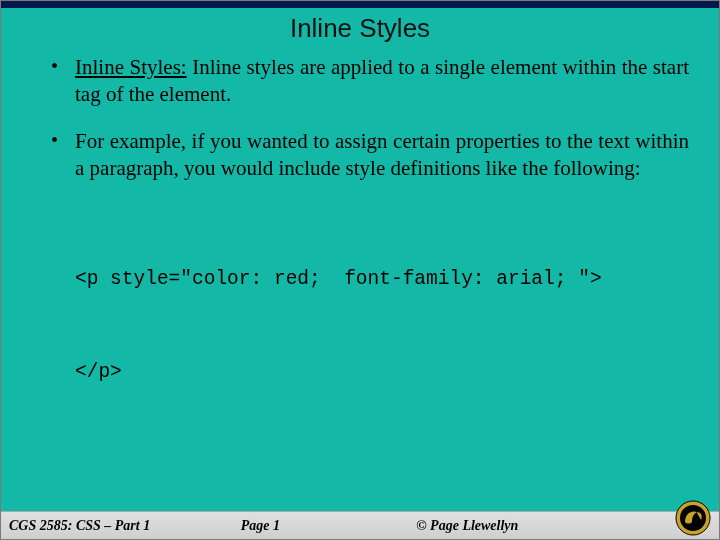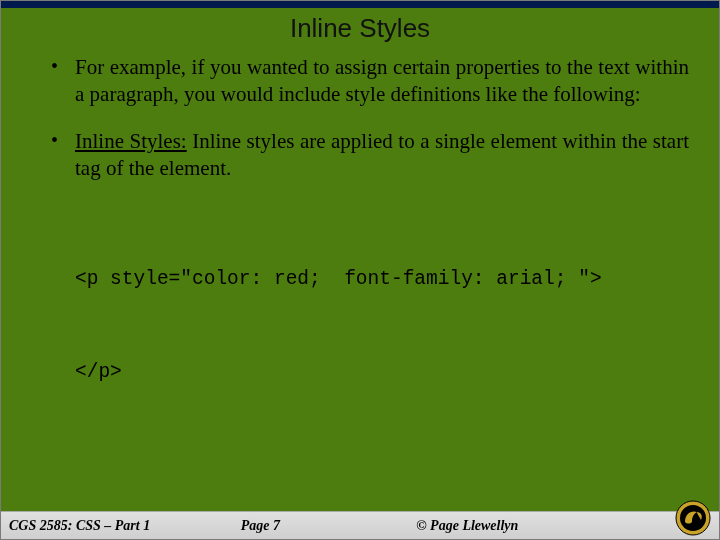"Inline Styles" .slide { background: #4d7c0f -> #14b8a6 }
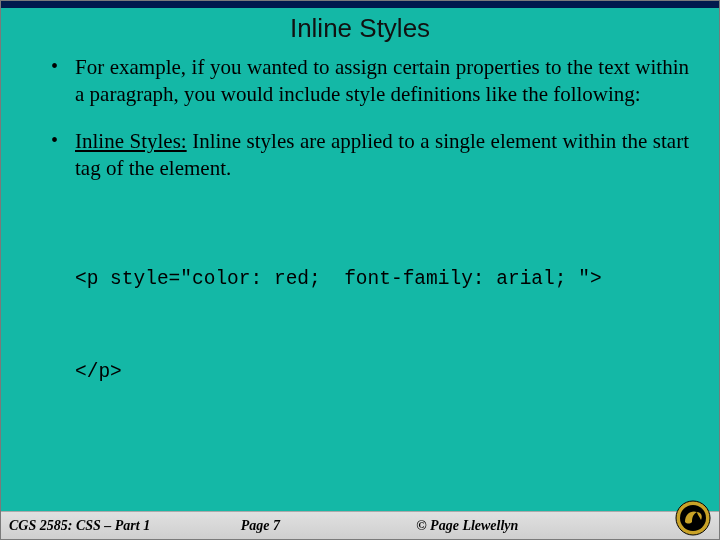"For example, if you wanted" li { order: before "Inline Styles: Inline styles are" -> after "Inline Styles: Inline styles are" }
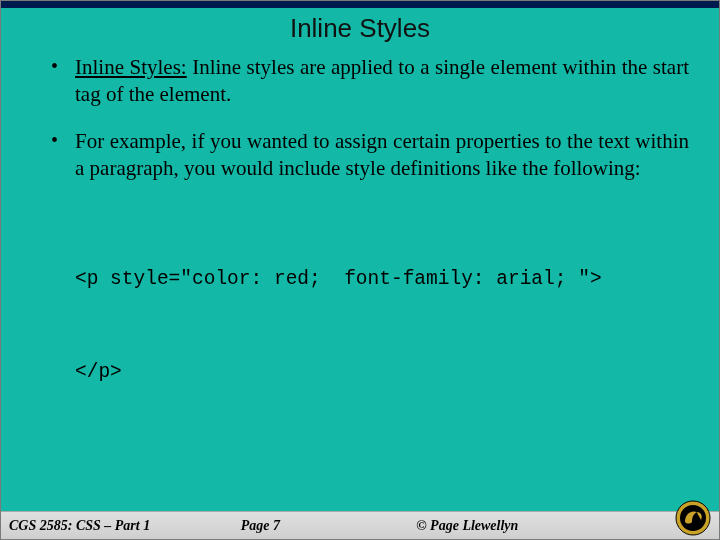"Page 7" div.fc { text: 7 -> 1 }
